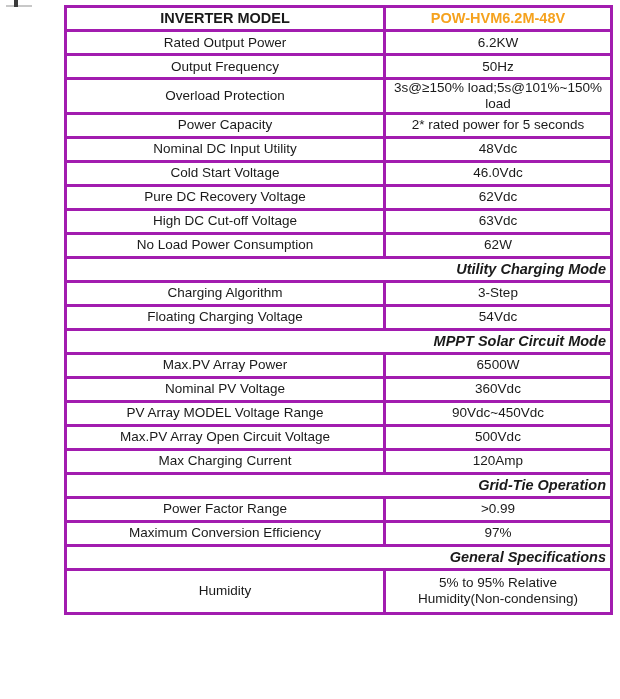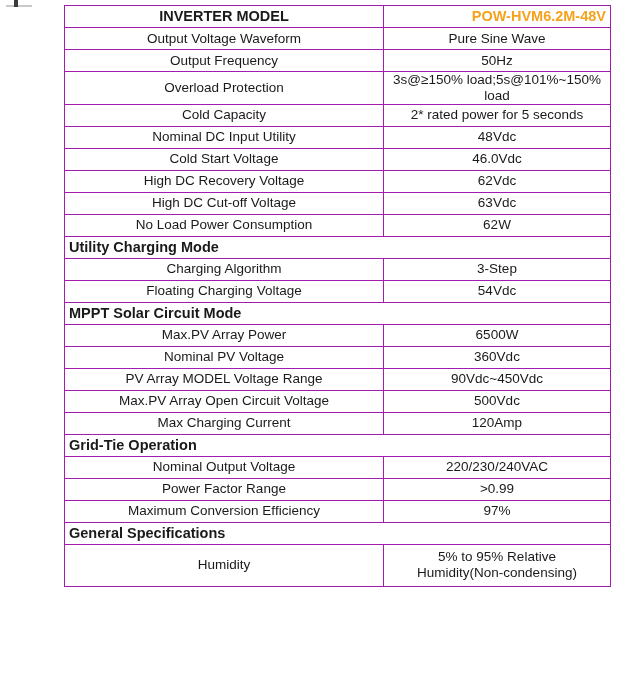"INVERTER MODEL" table.spec-table td { border: 1px solid #a21caf -> 3px solid #a21caf }
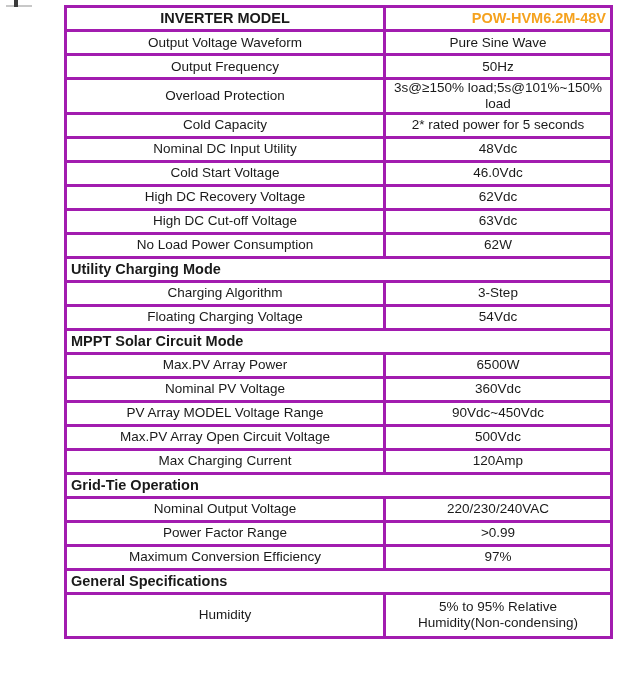"POW-HVM6.2M-48V" tr.header-row td.value-cell { text-align: right -> none }
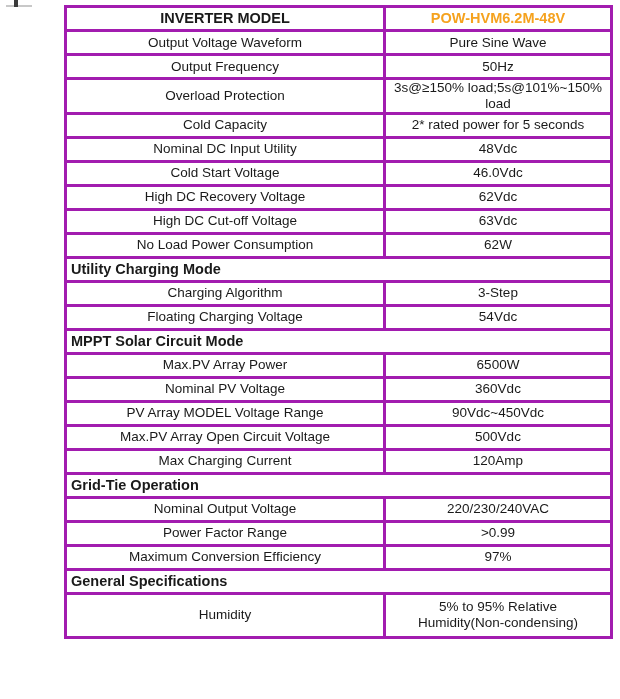"Rated Output Power" tr.data-row { html: none -> <tr> <td>Rated Output Power</td> <td>6.2KW</td> </tr> }
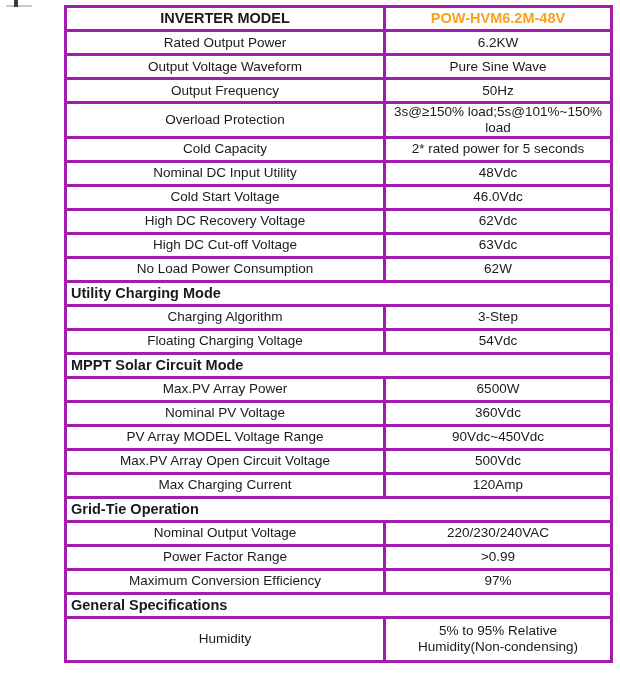"Output Voltage Waveform" tr.data-row { html: <tr> <td>Output Voltage Waveform</td> <td>Pure Sine Wave</td> </tr> -> none }
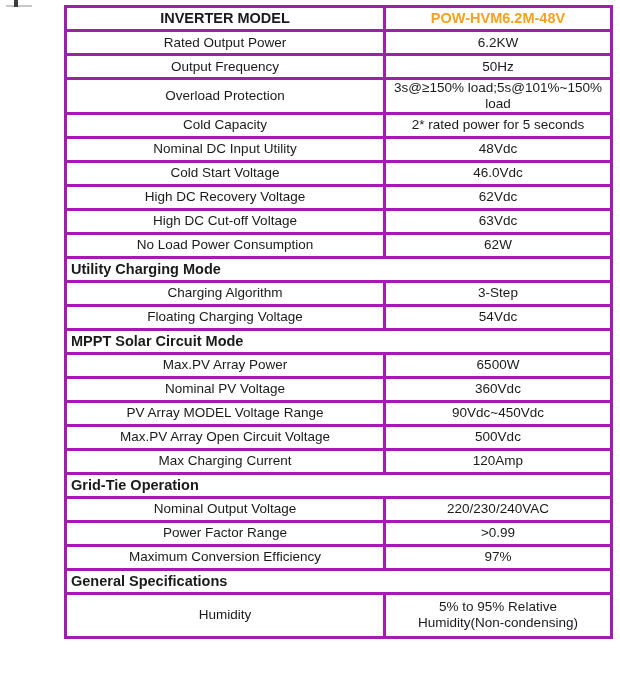"Cold Capacity" td.label-cell { text: Cold -> Power }
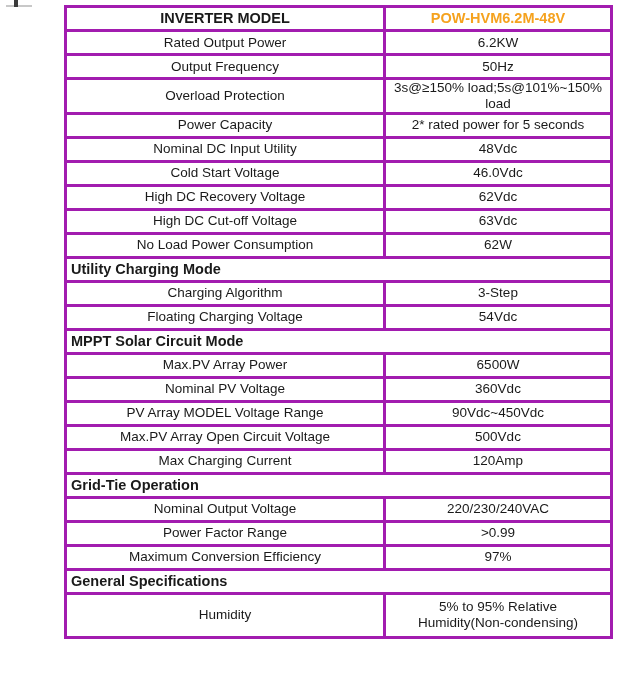"High DC Recovery Voltage" td.label-cell { text: High -> Pure }
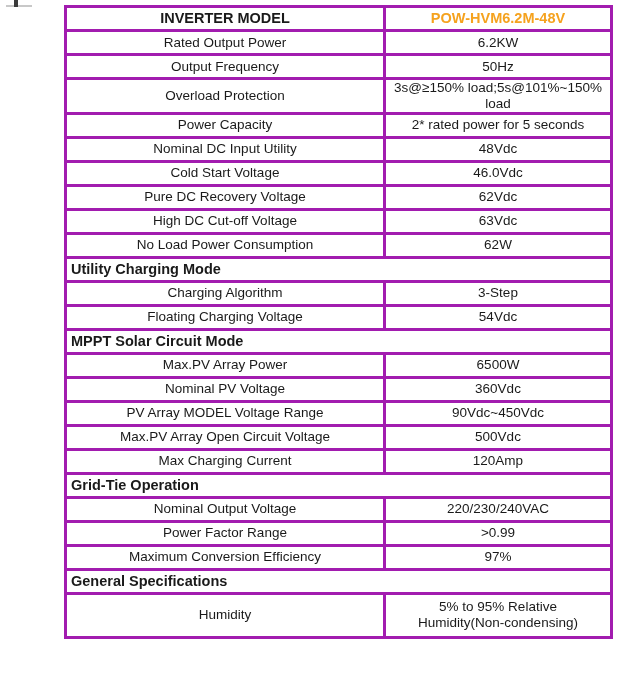"Utility Charging Mode" tr.section-row td { font-style: none -> italic; text-align: left -> right }
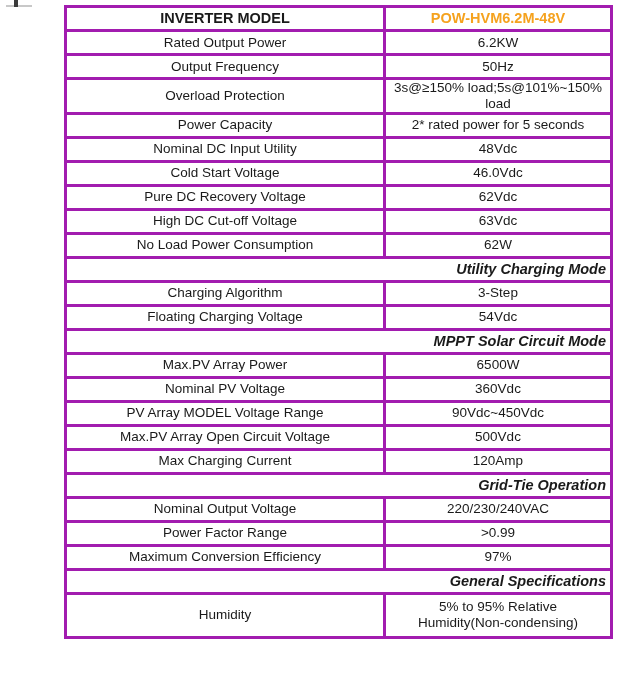"Nominal Output Voltage" tr.data-row { html: <tr> <td>Nominal Output Voltage</td> <td>220/230/240VAC</td> </tr> -> none }
